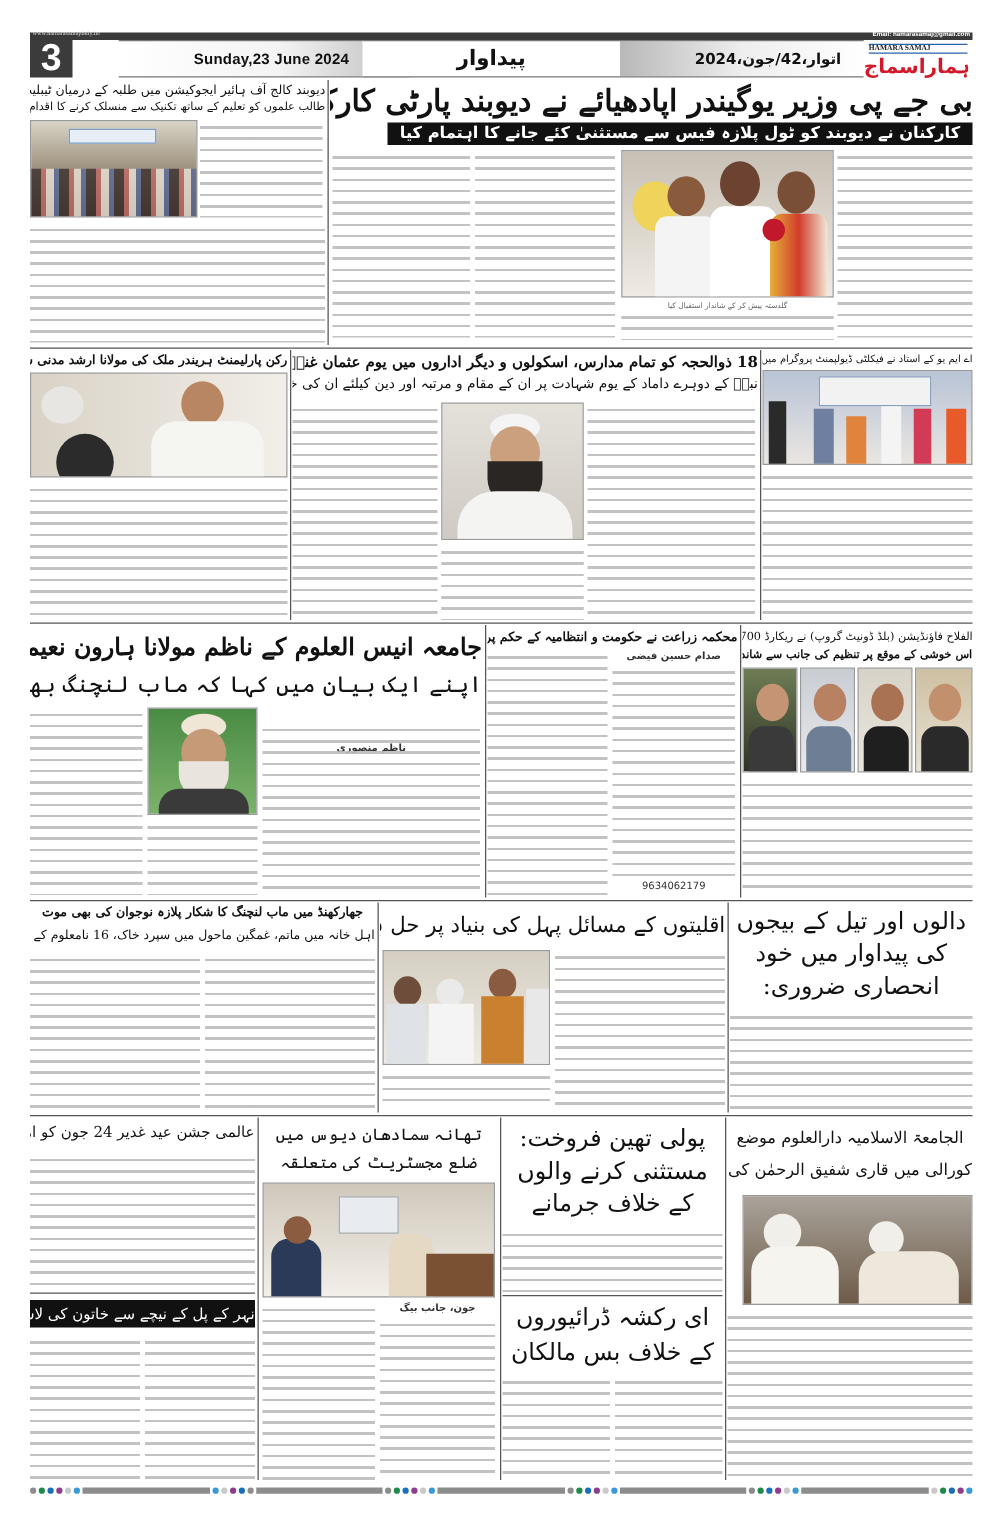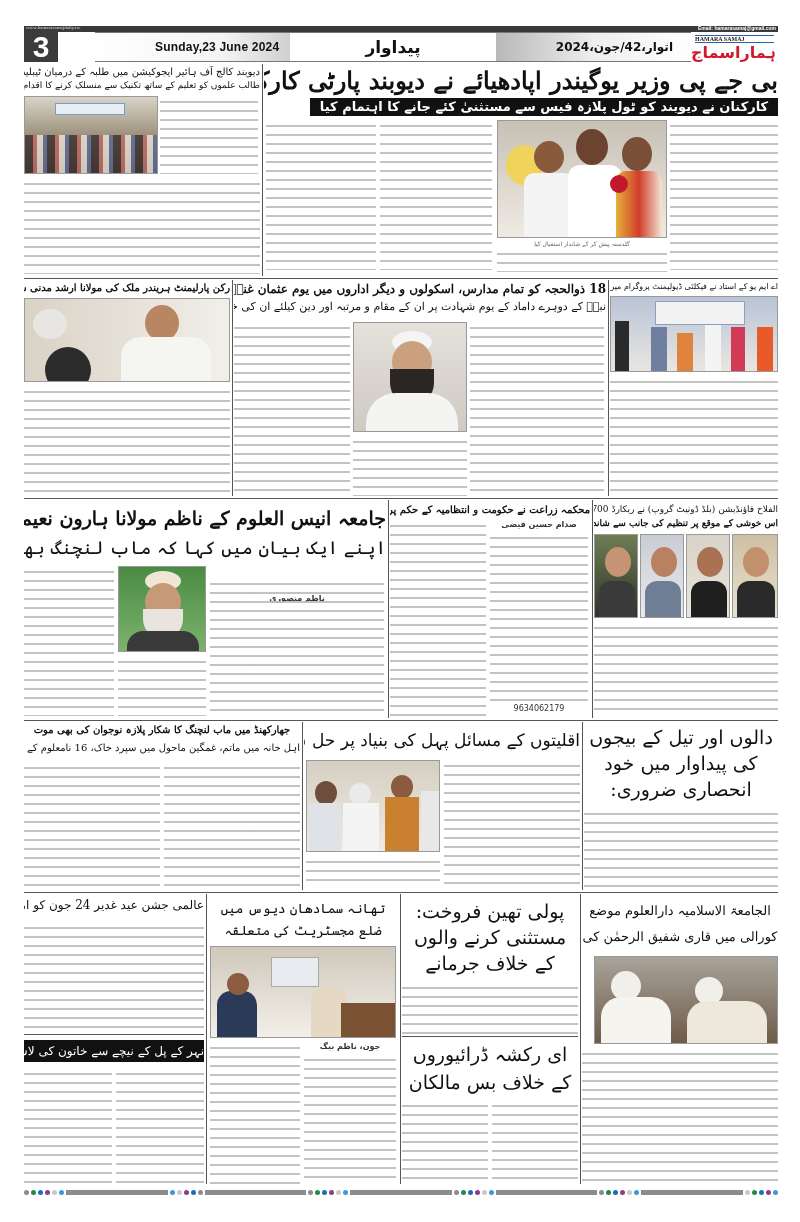"جون، ناظم بیگ" div.byline { text: ناظم -> جانب }
